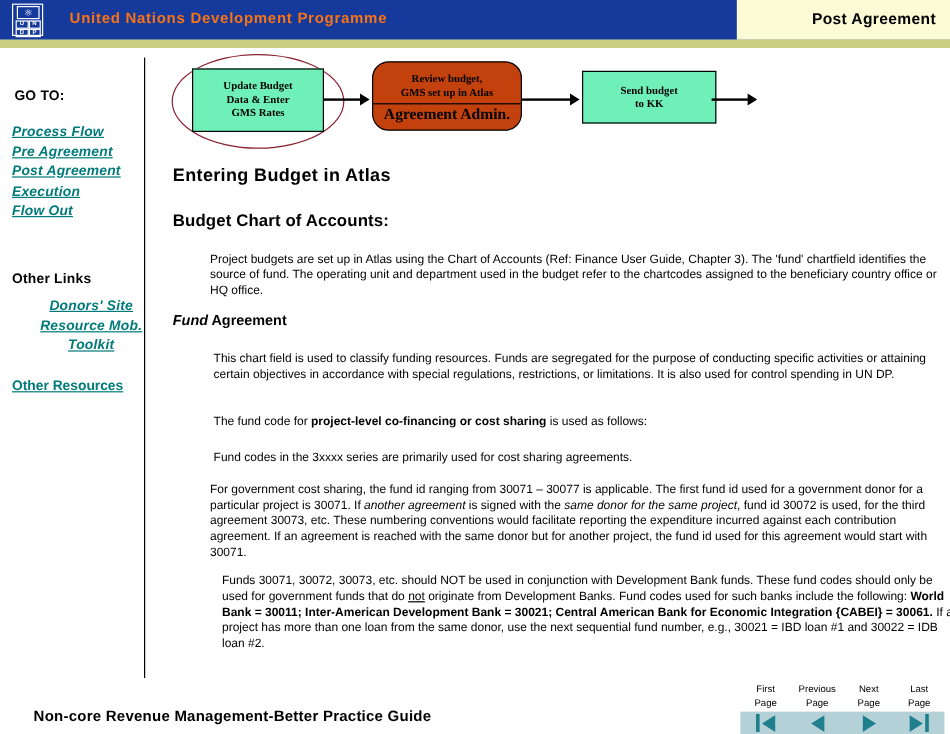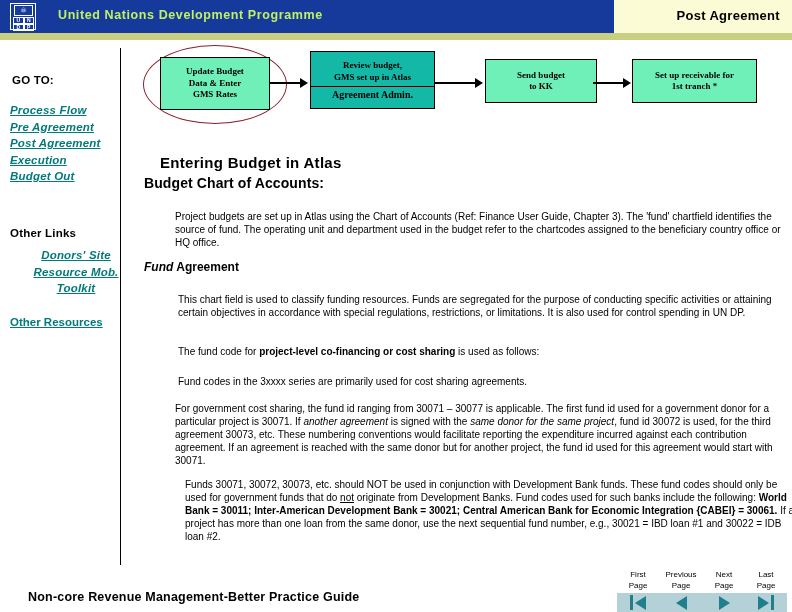"United Nations Development Programme" .banner-title { color: #bef264 -> #f97316 }
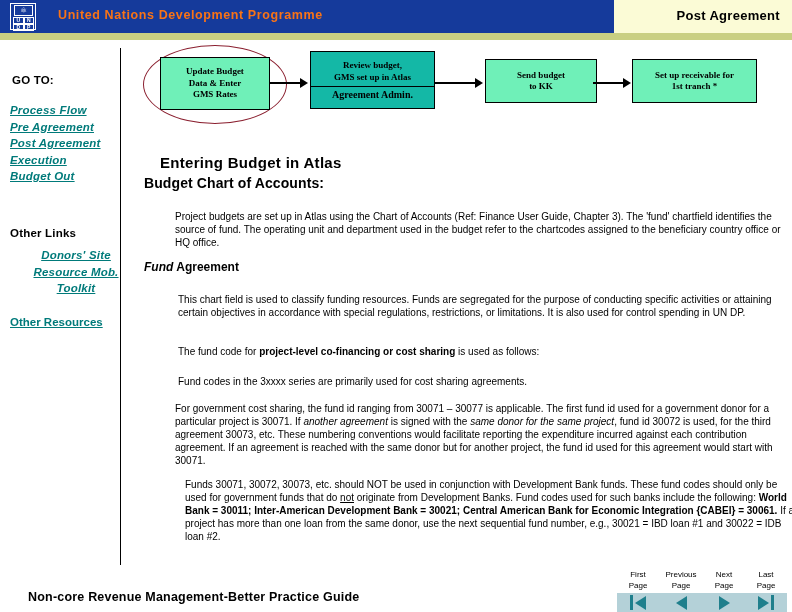"Review budget," .fbox.orange { background: #14b8a6 -> #c2410c; border-radius: none -> 14px }
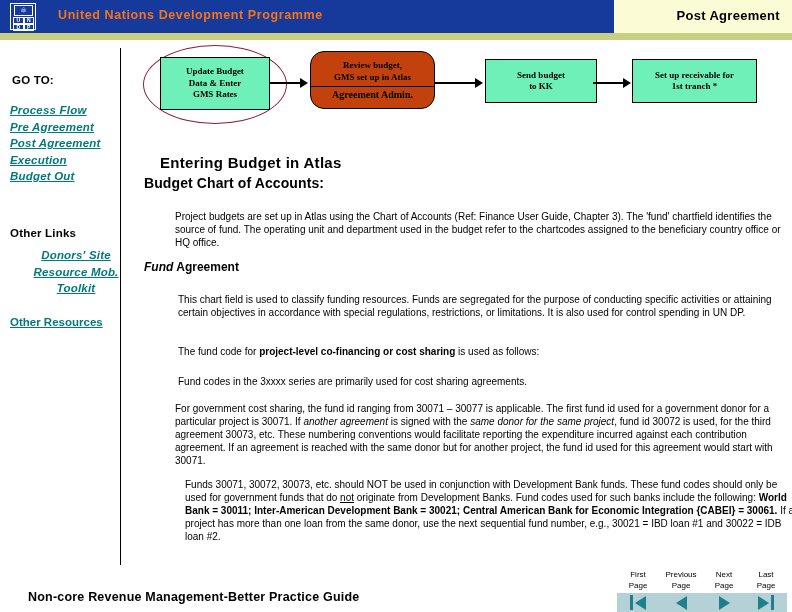"Set up receivable for" div.fbox { html: <div> <div>Set up receivable for</div> <div>1st tranch *</div> </div> -> none }
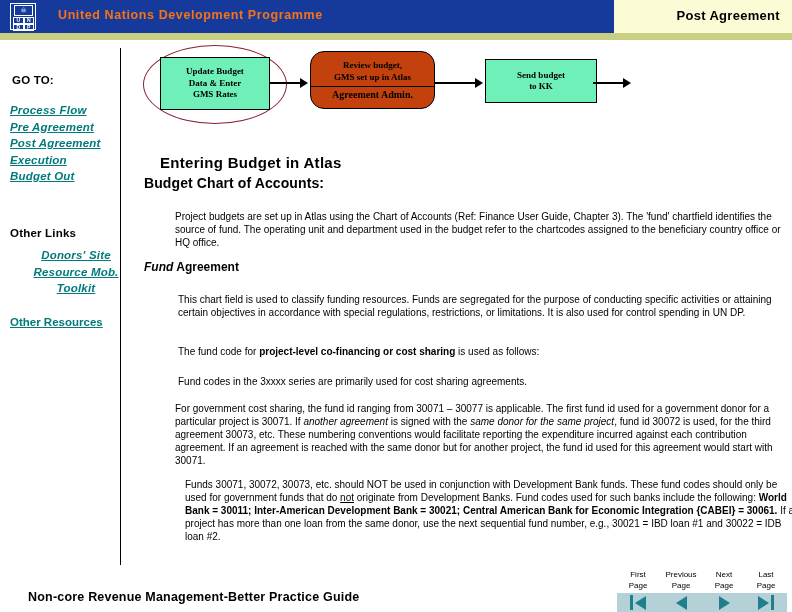"Agreement Admin." .fbox .sub { font-size: 10px -> 13px }
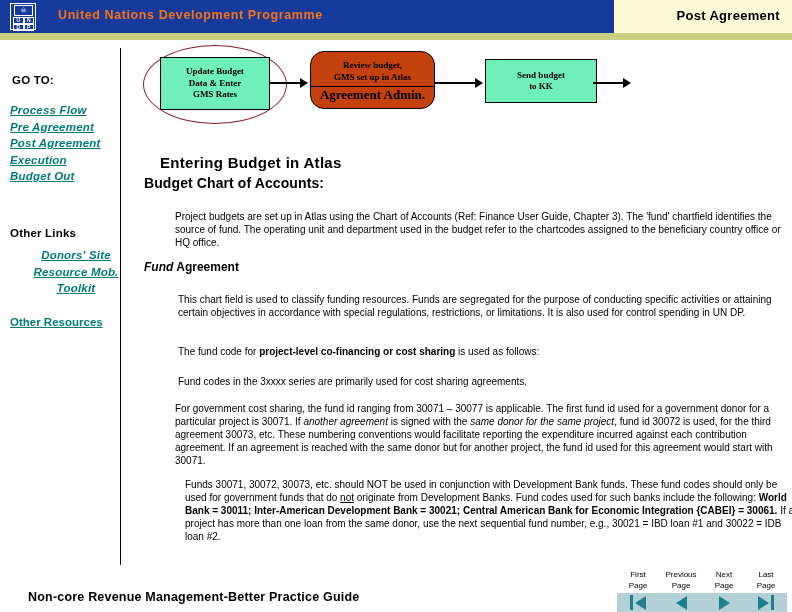"Entering Budget in Atlas" h1.heading { margin: 16px -> 0 }
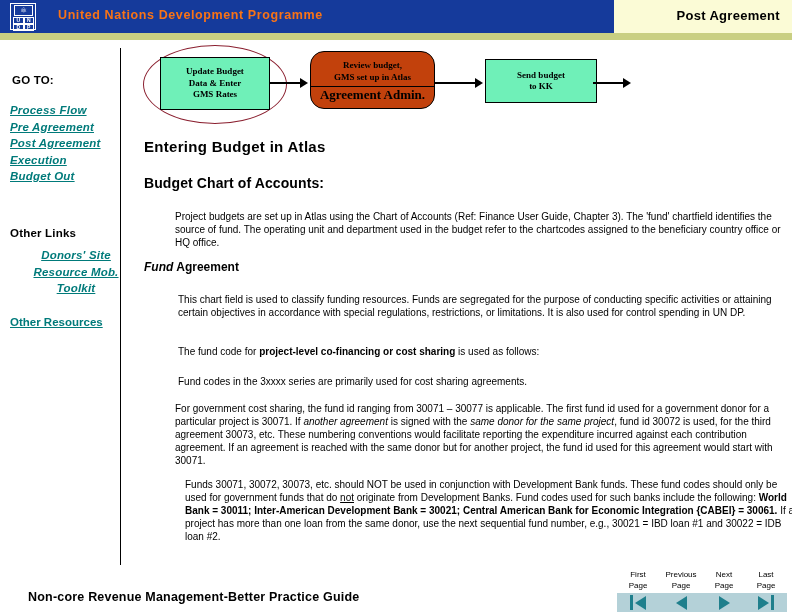"Budget Out" a.navlink { text: Budget -> Flow }
